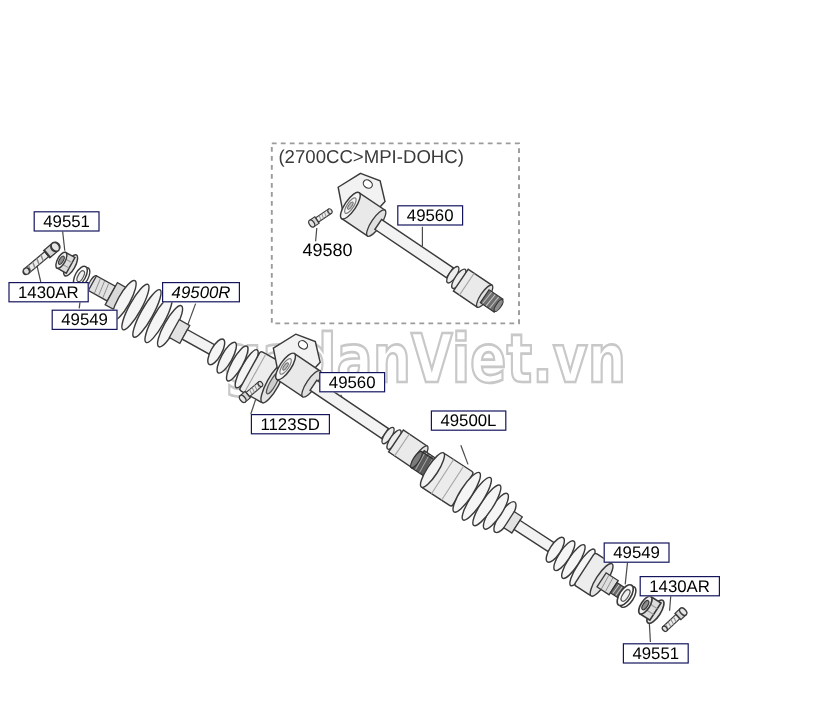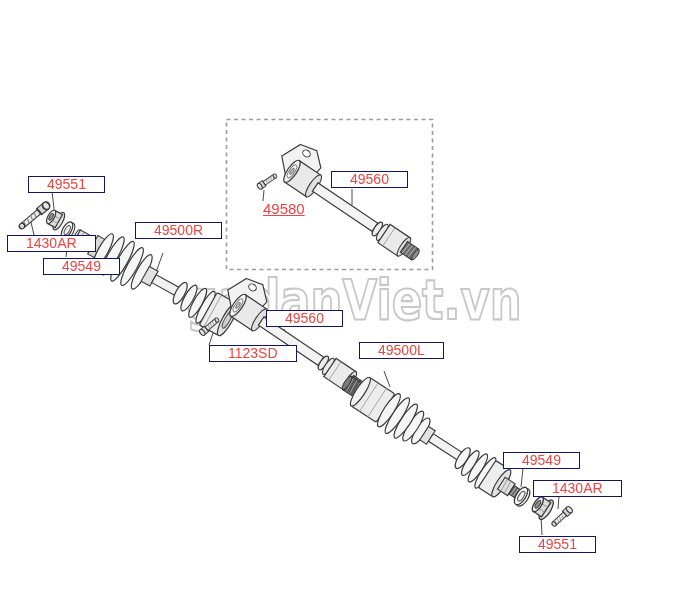"(2700CC>MPI-DOHC)" div.variant-note { html: none -> <div>(2700CC&gt;MPI-DOHC)</div> }
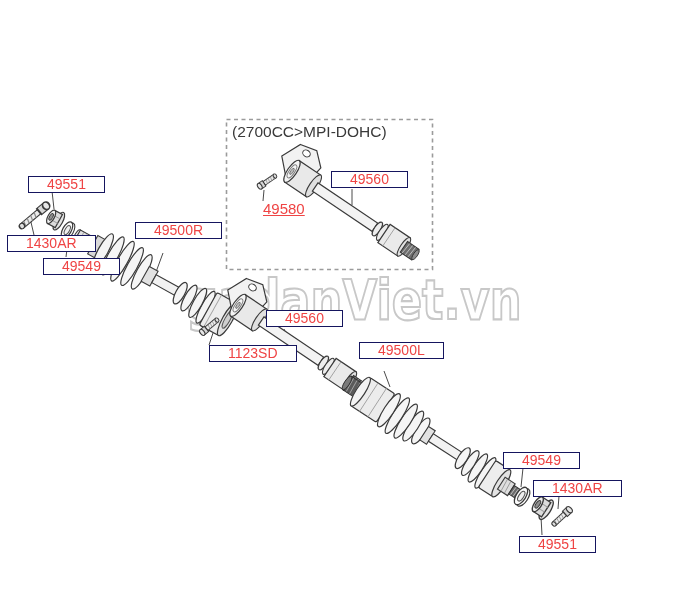"49551" .part-label { color: #ef4444 -> #000000; padding: 0 18px -> 0 7px }
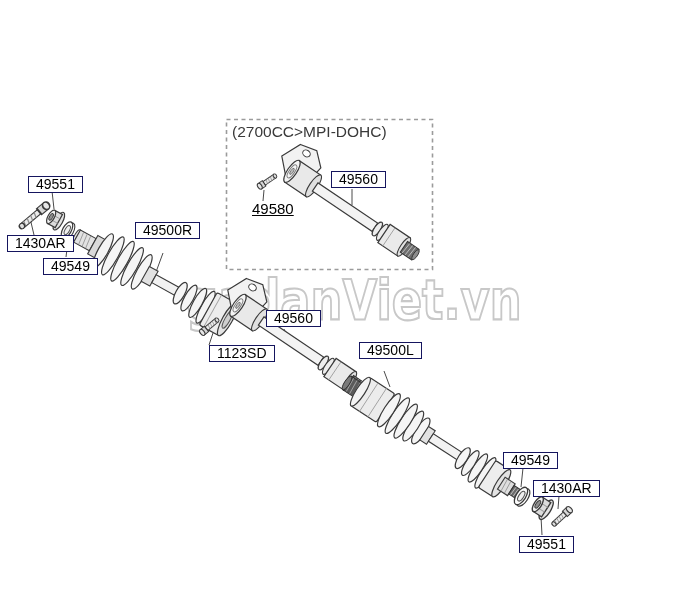"49580" .part-label.plain { text-decoration: underline -> none }
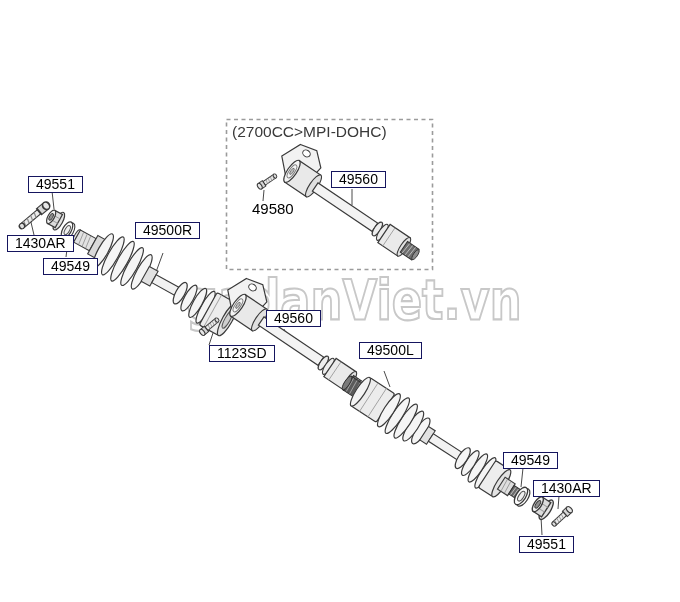"49500R" div.part-label { font-style: none -> italic; top: 222px -> 235px }
